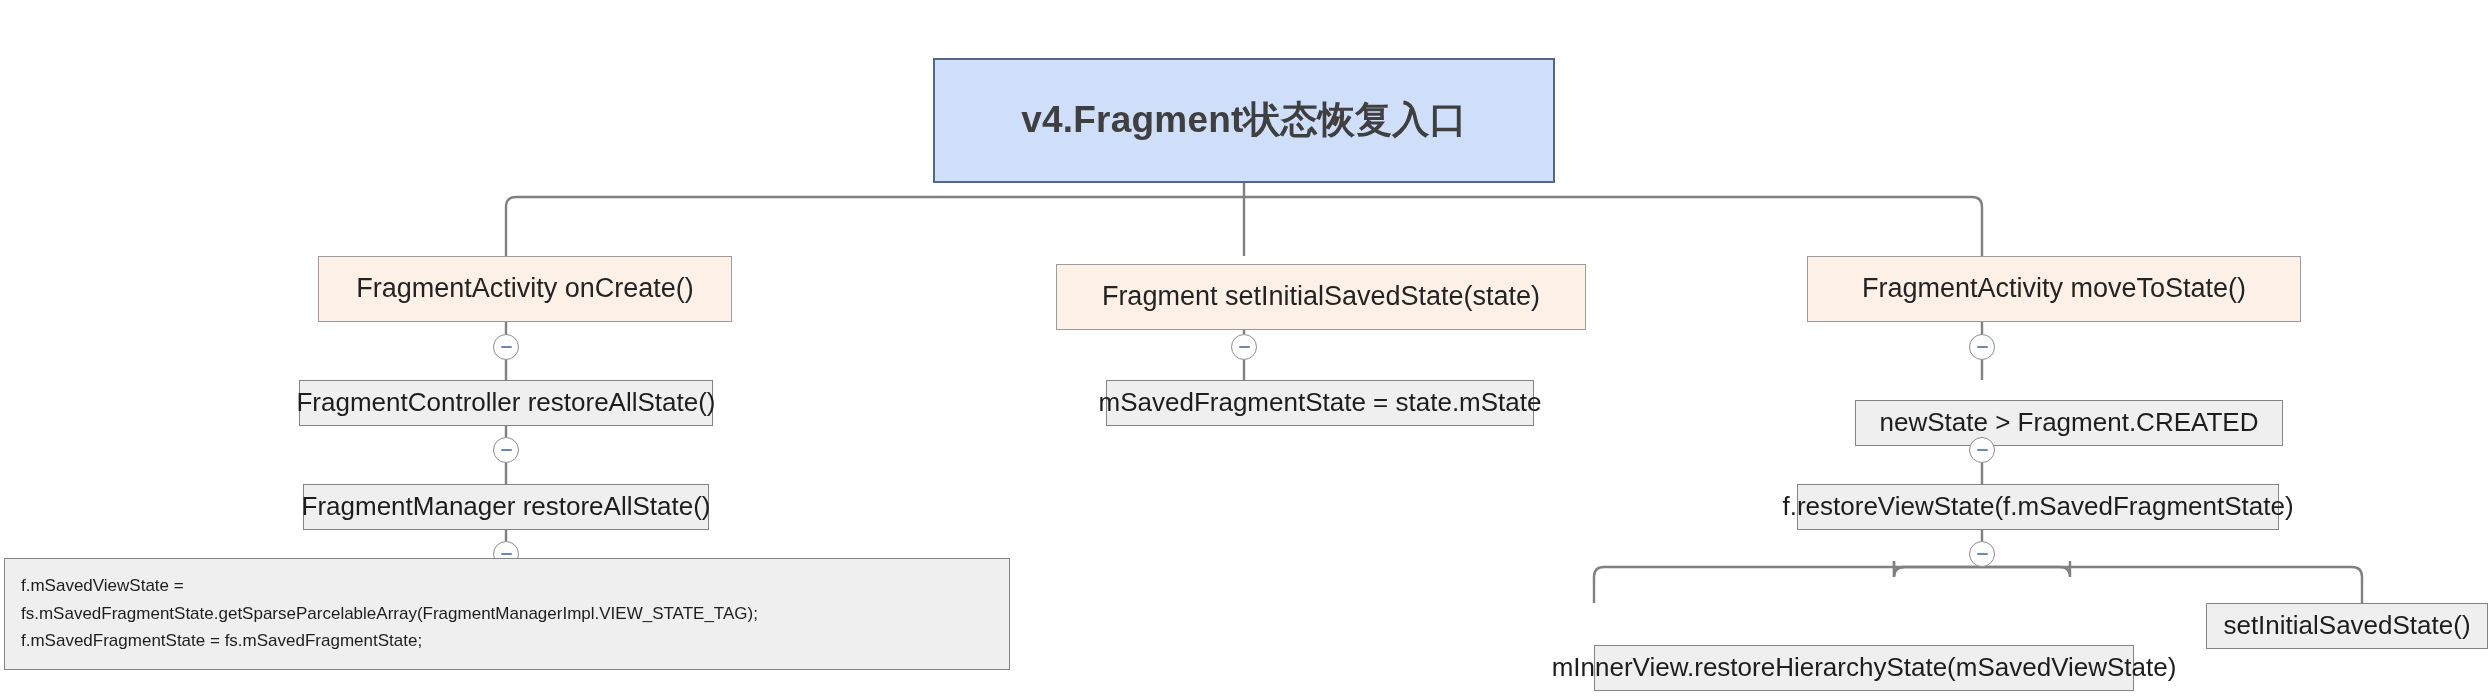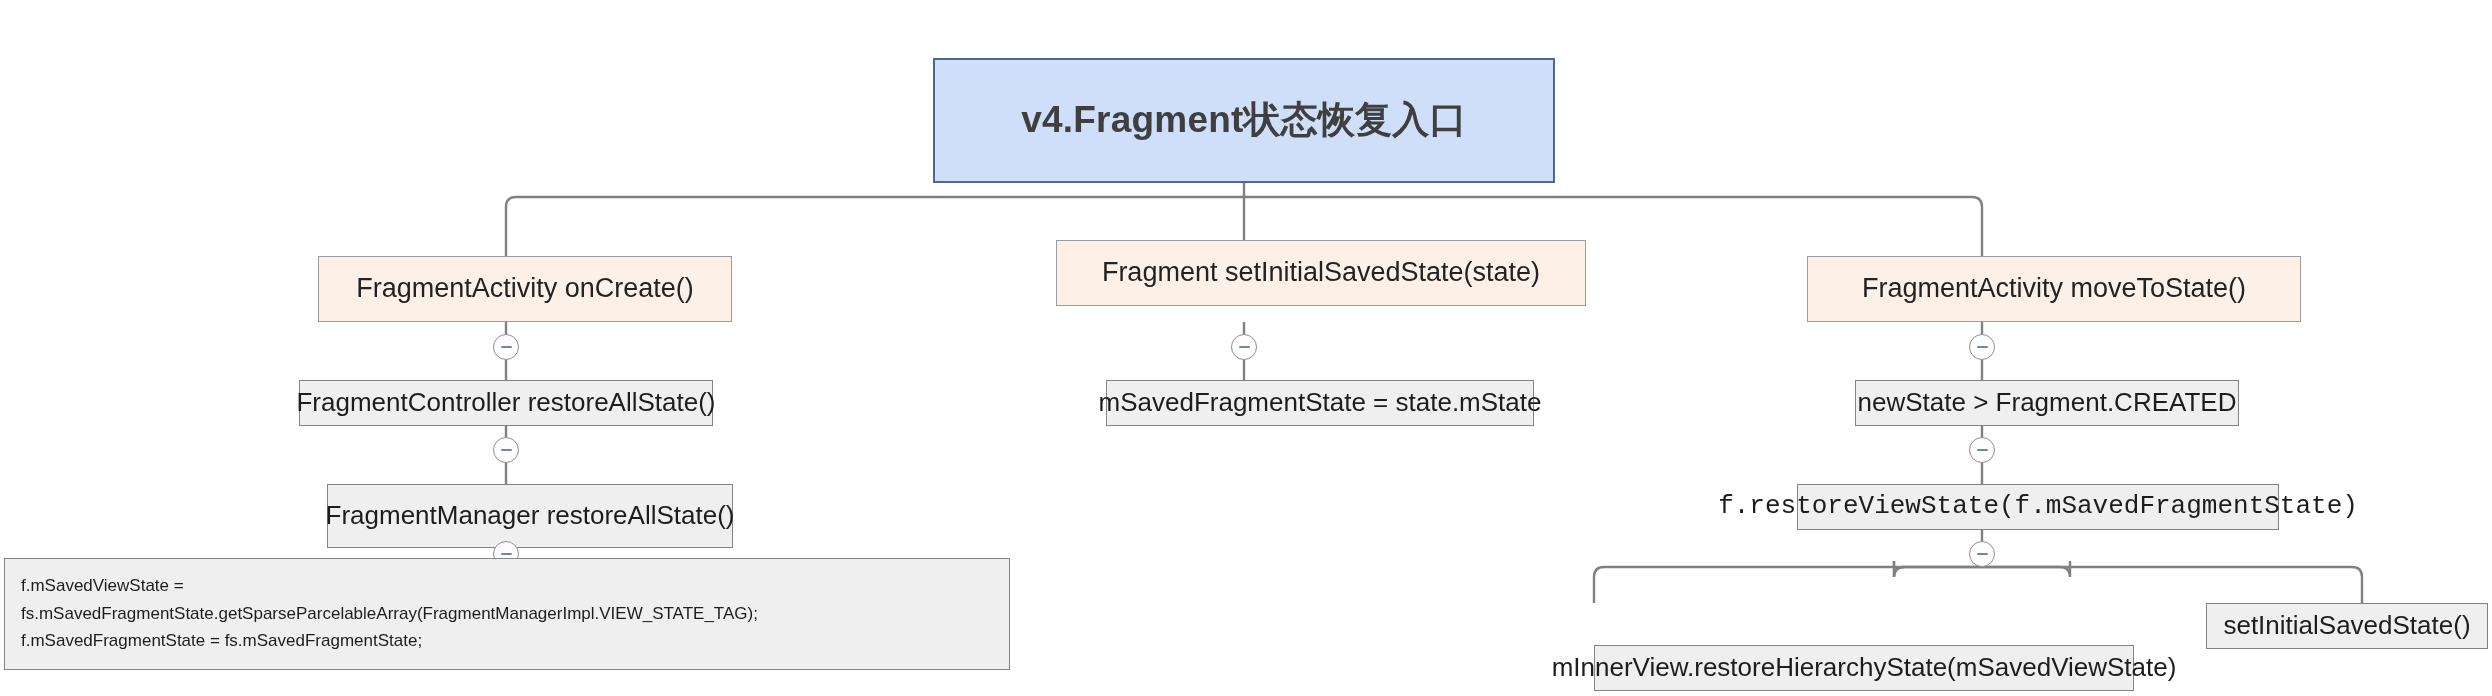"Fragment setInitialSavedState(state)" div.node { top: 240px -> 264px }
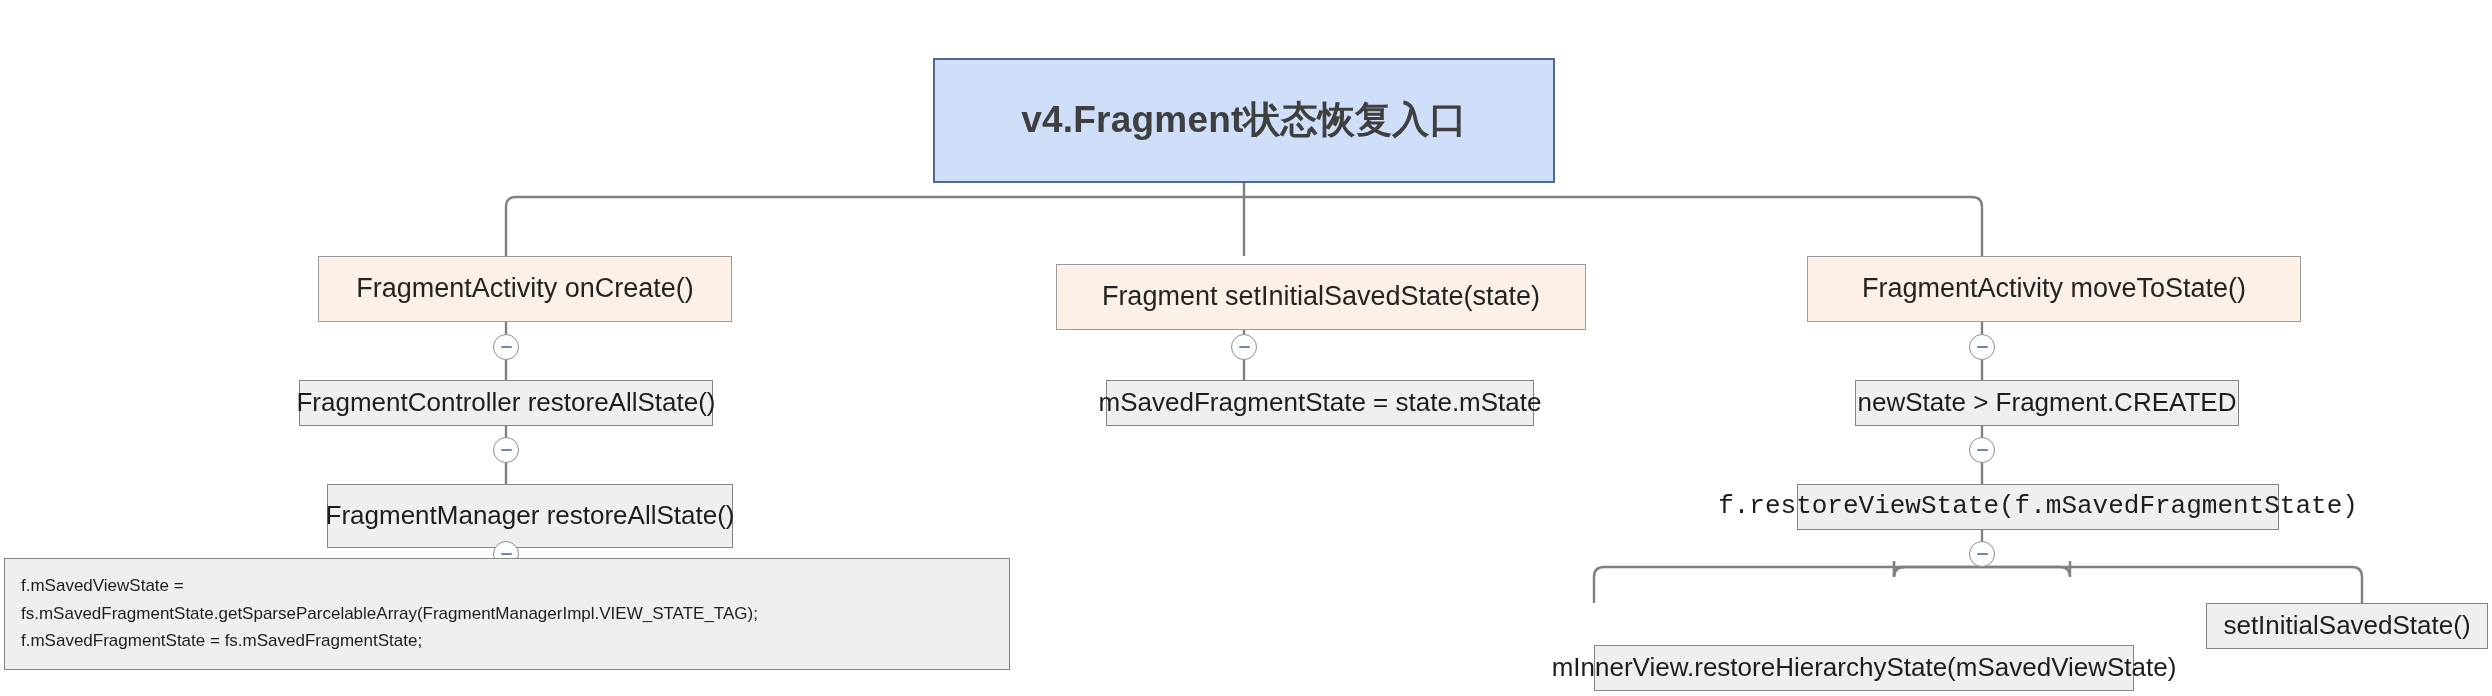"newState > Fragment.CREATED" div.node { top: 380px -> 400px; width: 384px -> 428px }
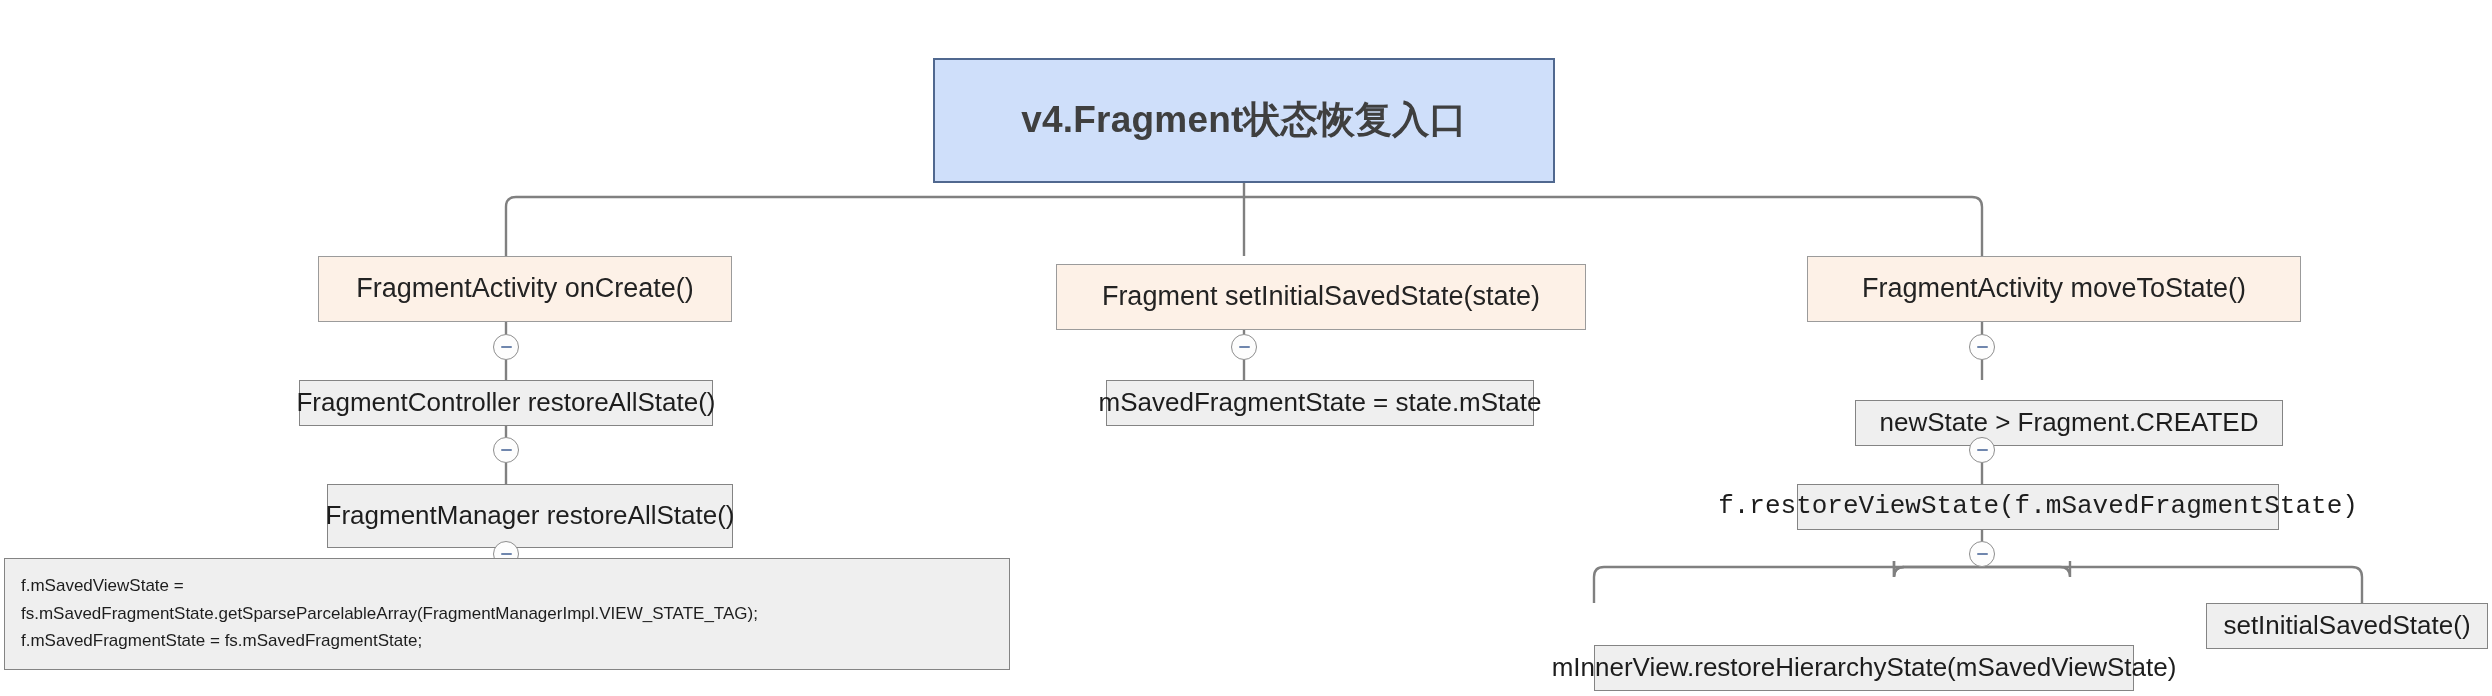"FragmentManager restoreAllState()" div.node { height: 64px -> 46px; margin-left: 24px -> none }
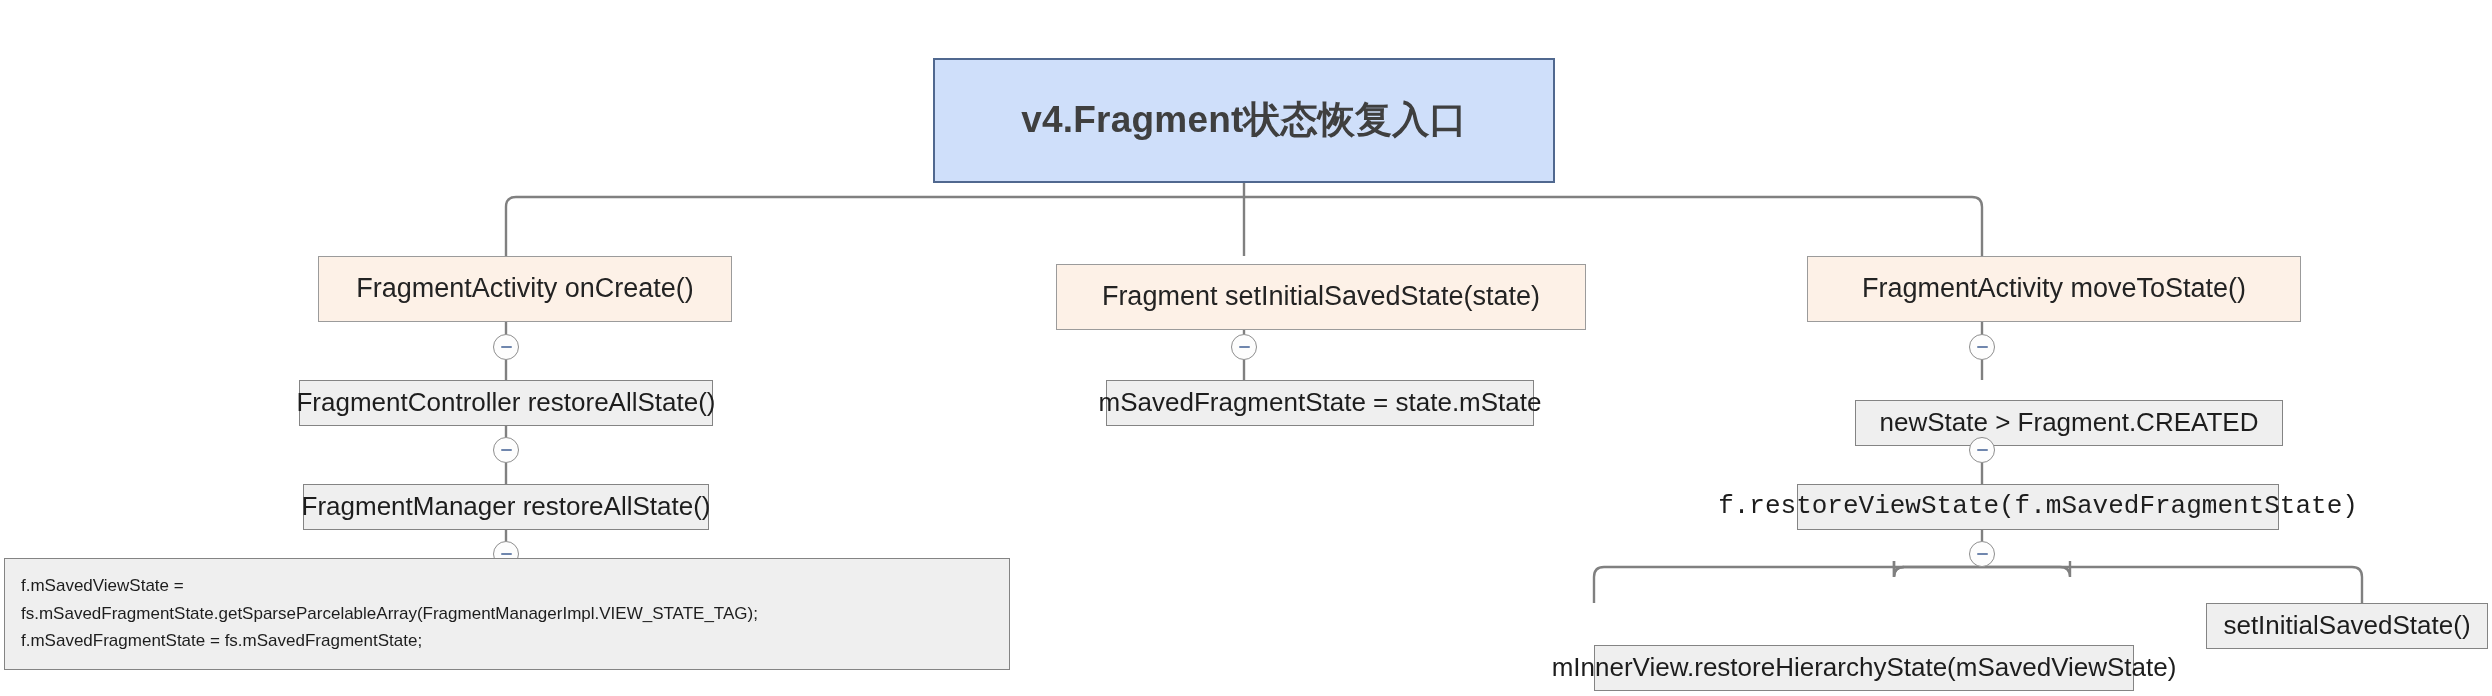"f.restoreViewState(f.mSavedFragmentState" div.node { font-family: Liberation Mono, monospace -> none }
